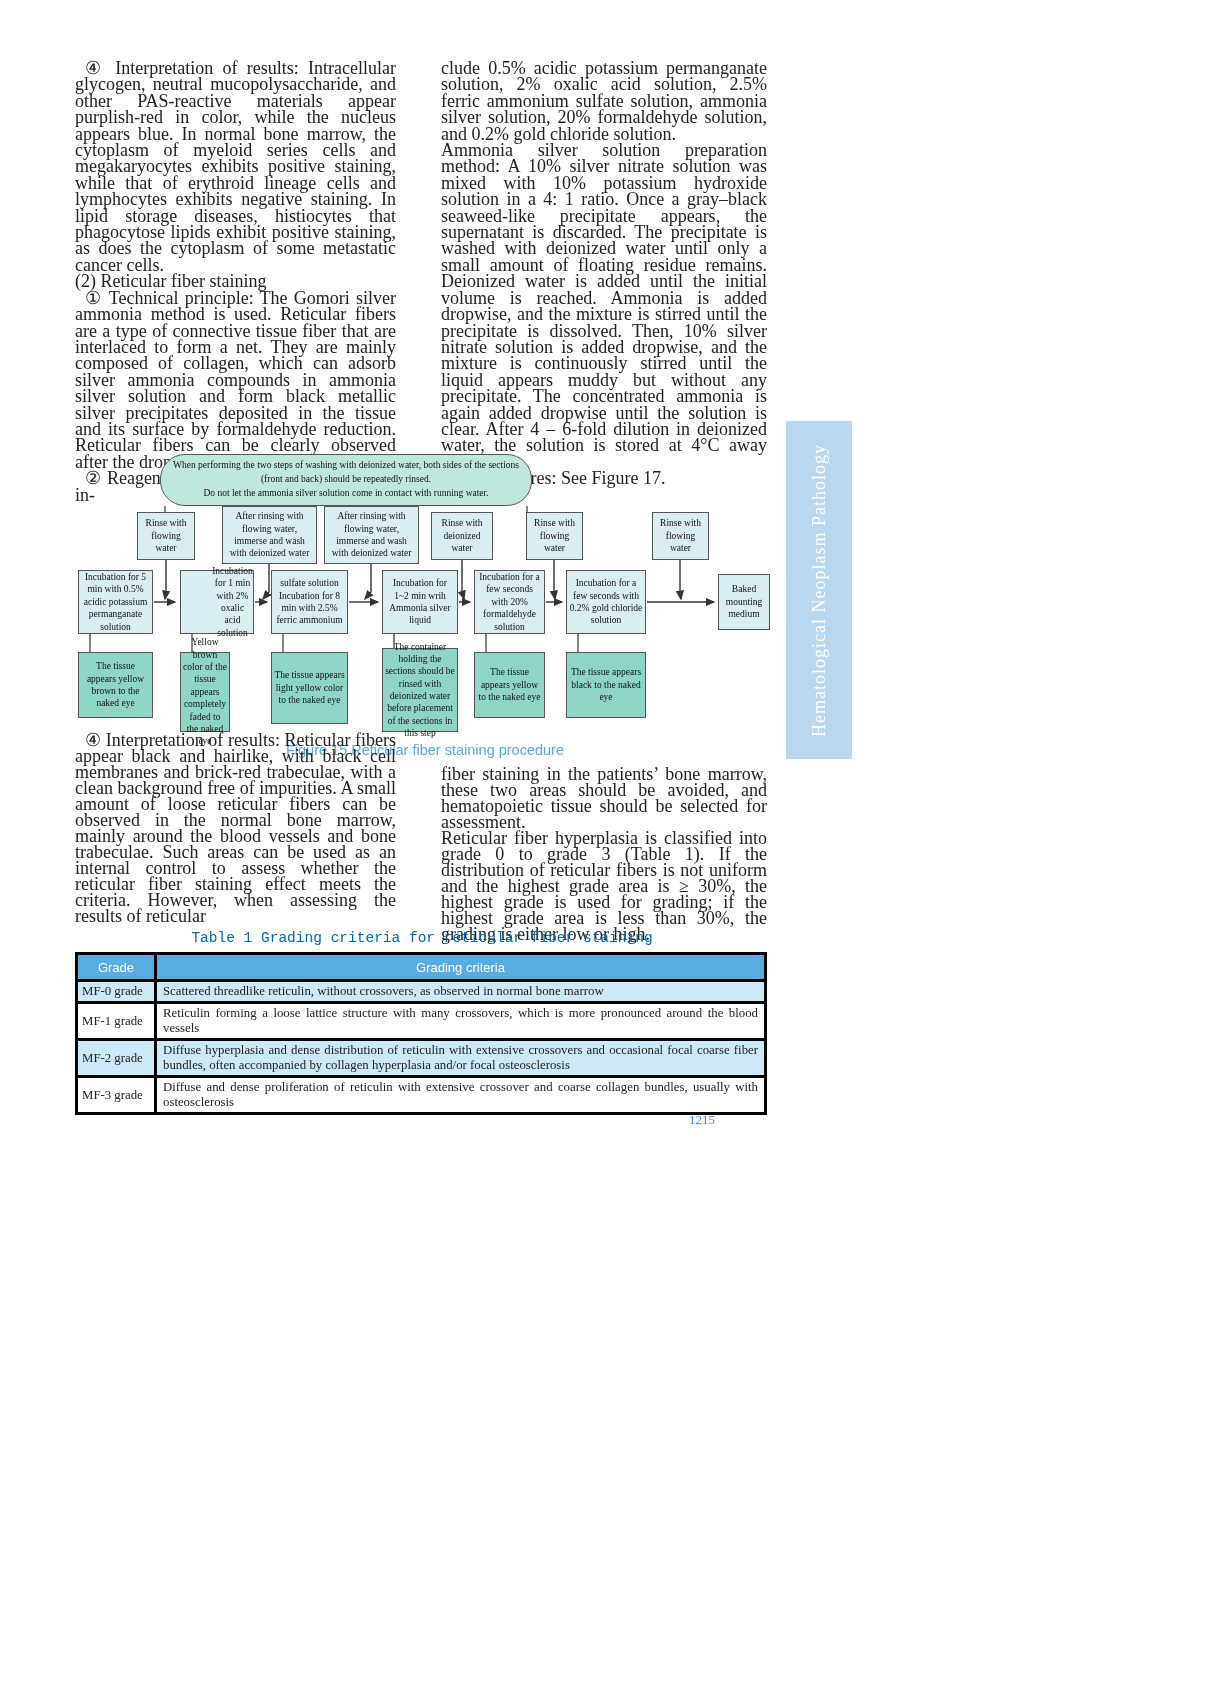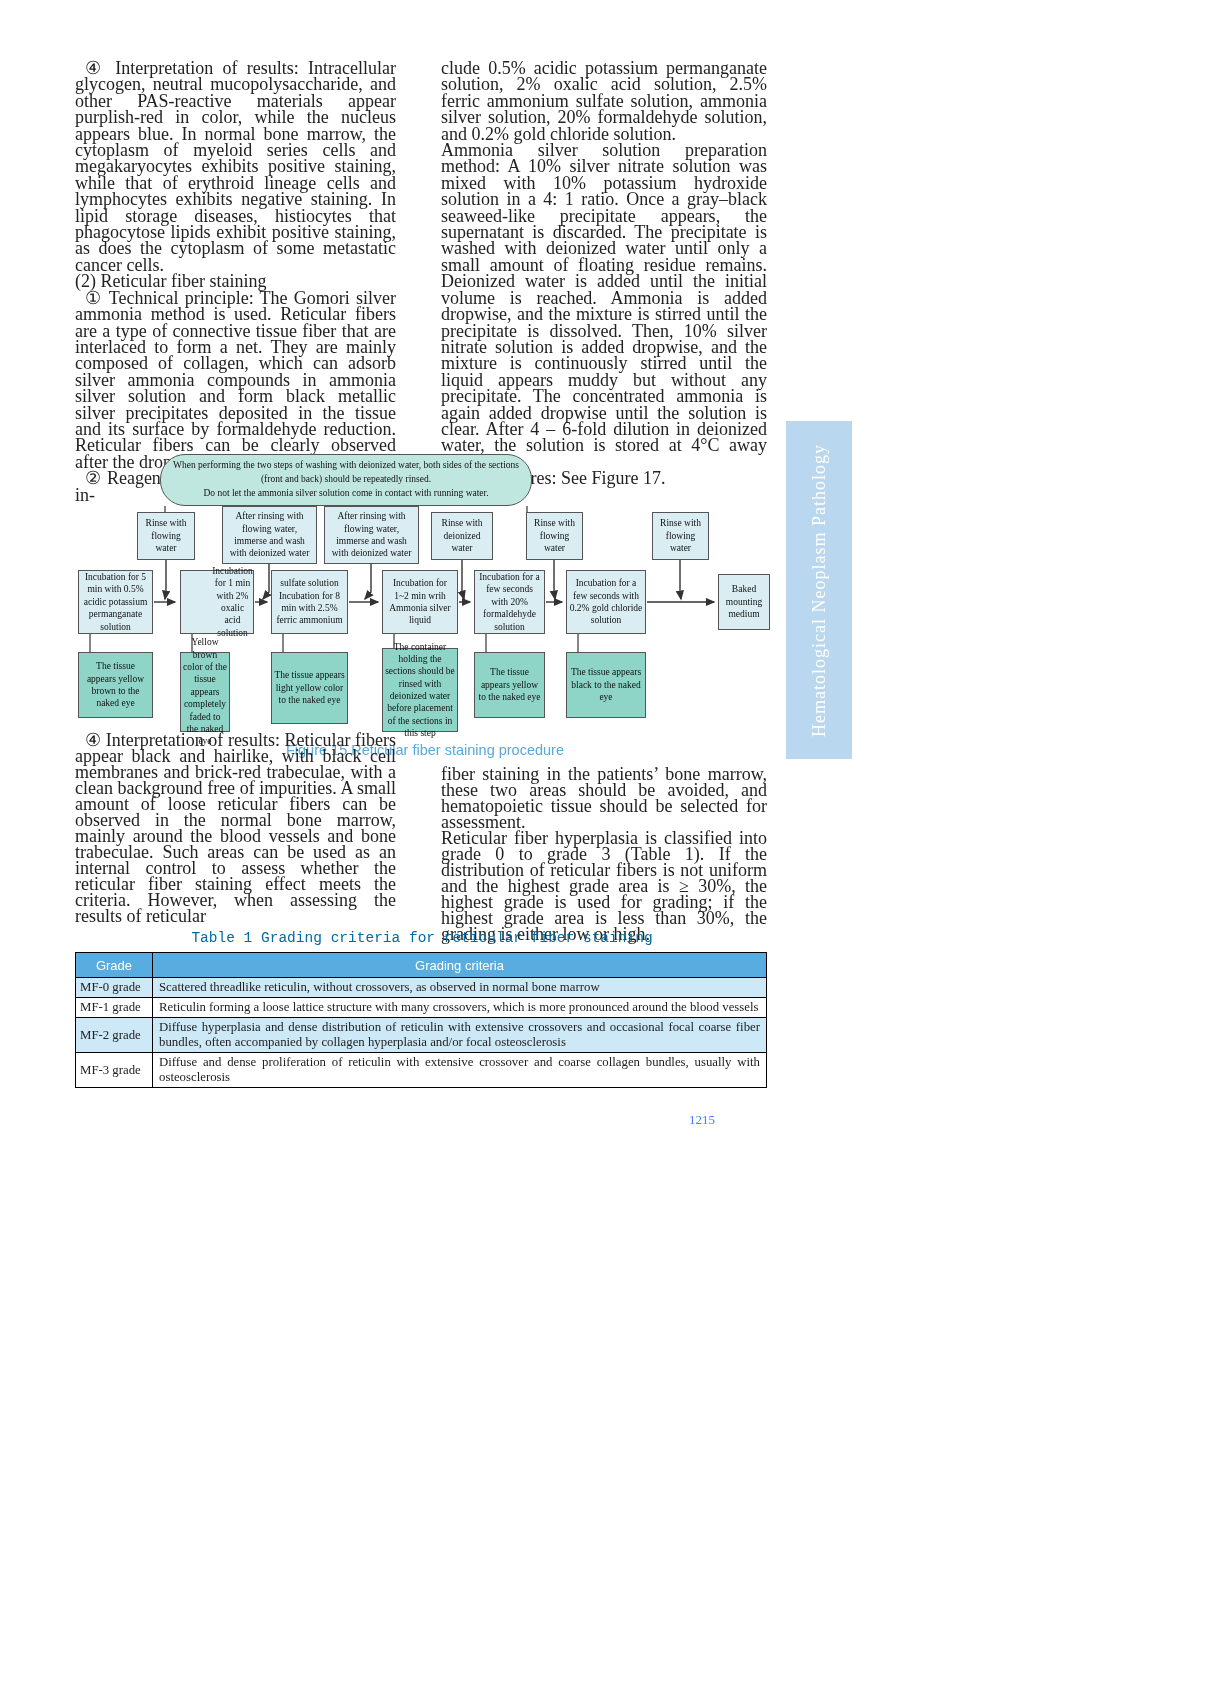"Grade" table.grading th, table.grading td { border: 1px solid #000000 -> 3px solid #000000 }
